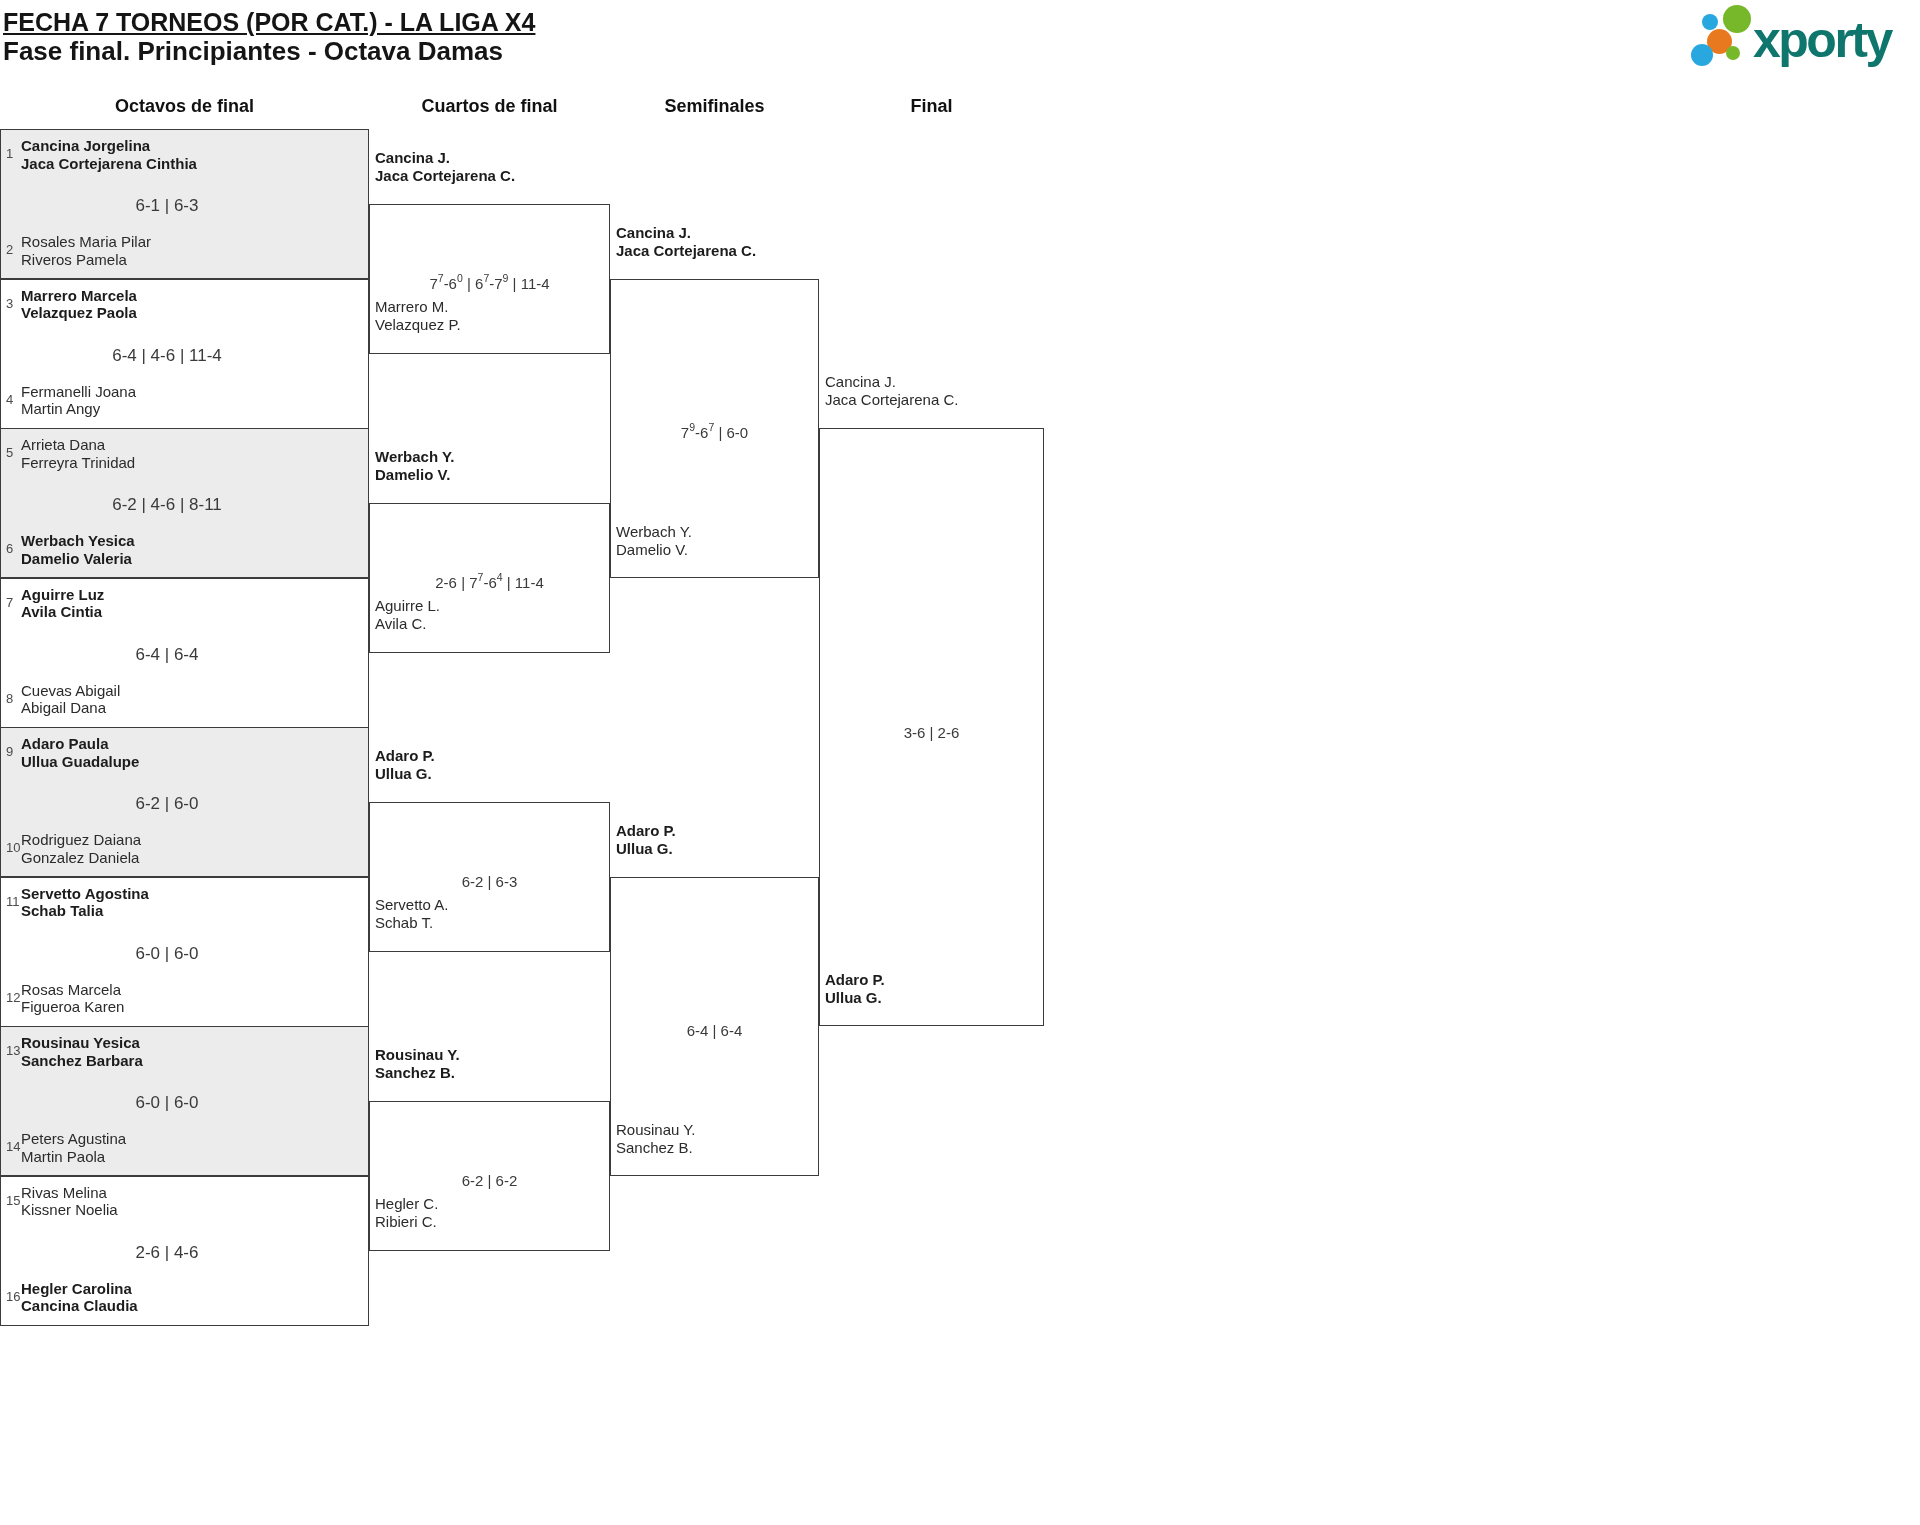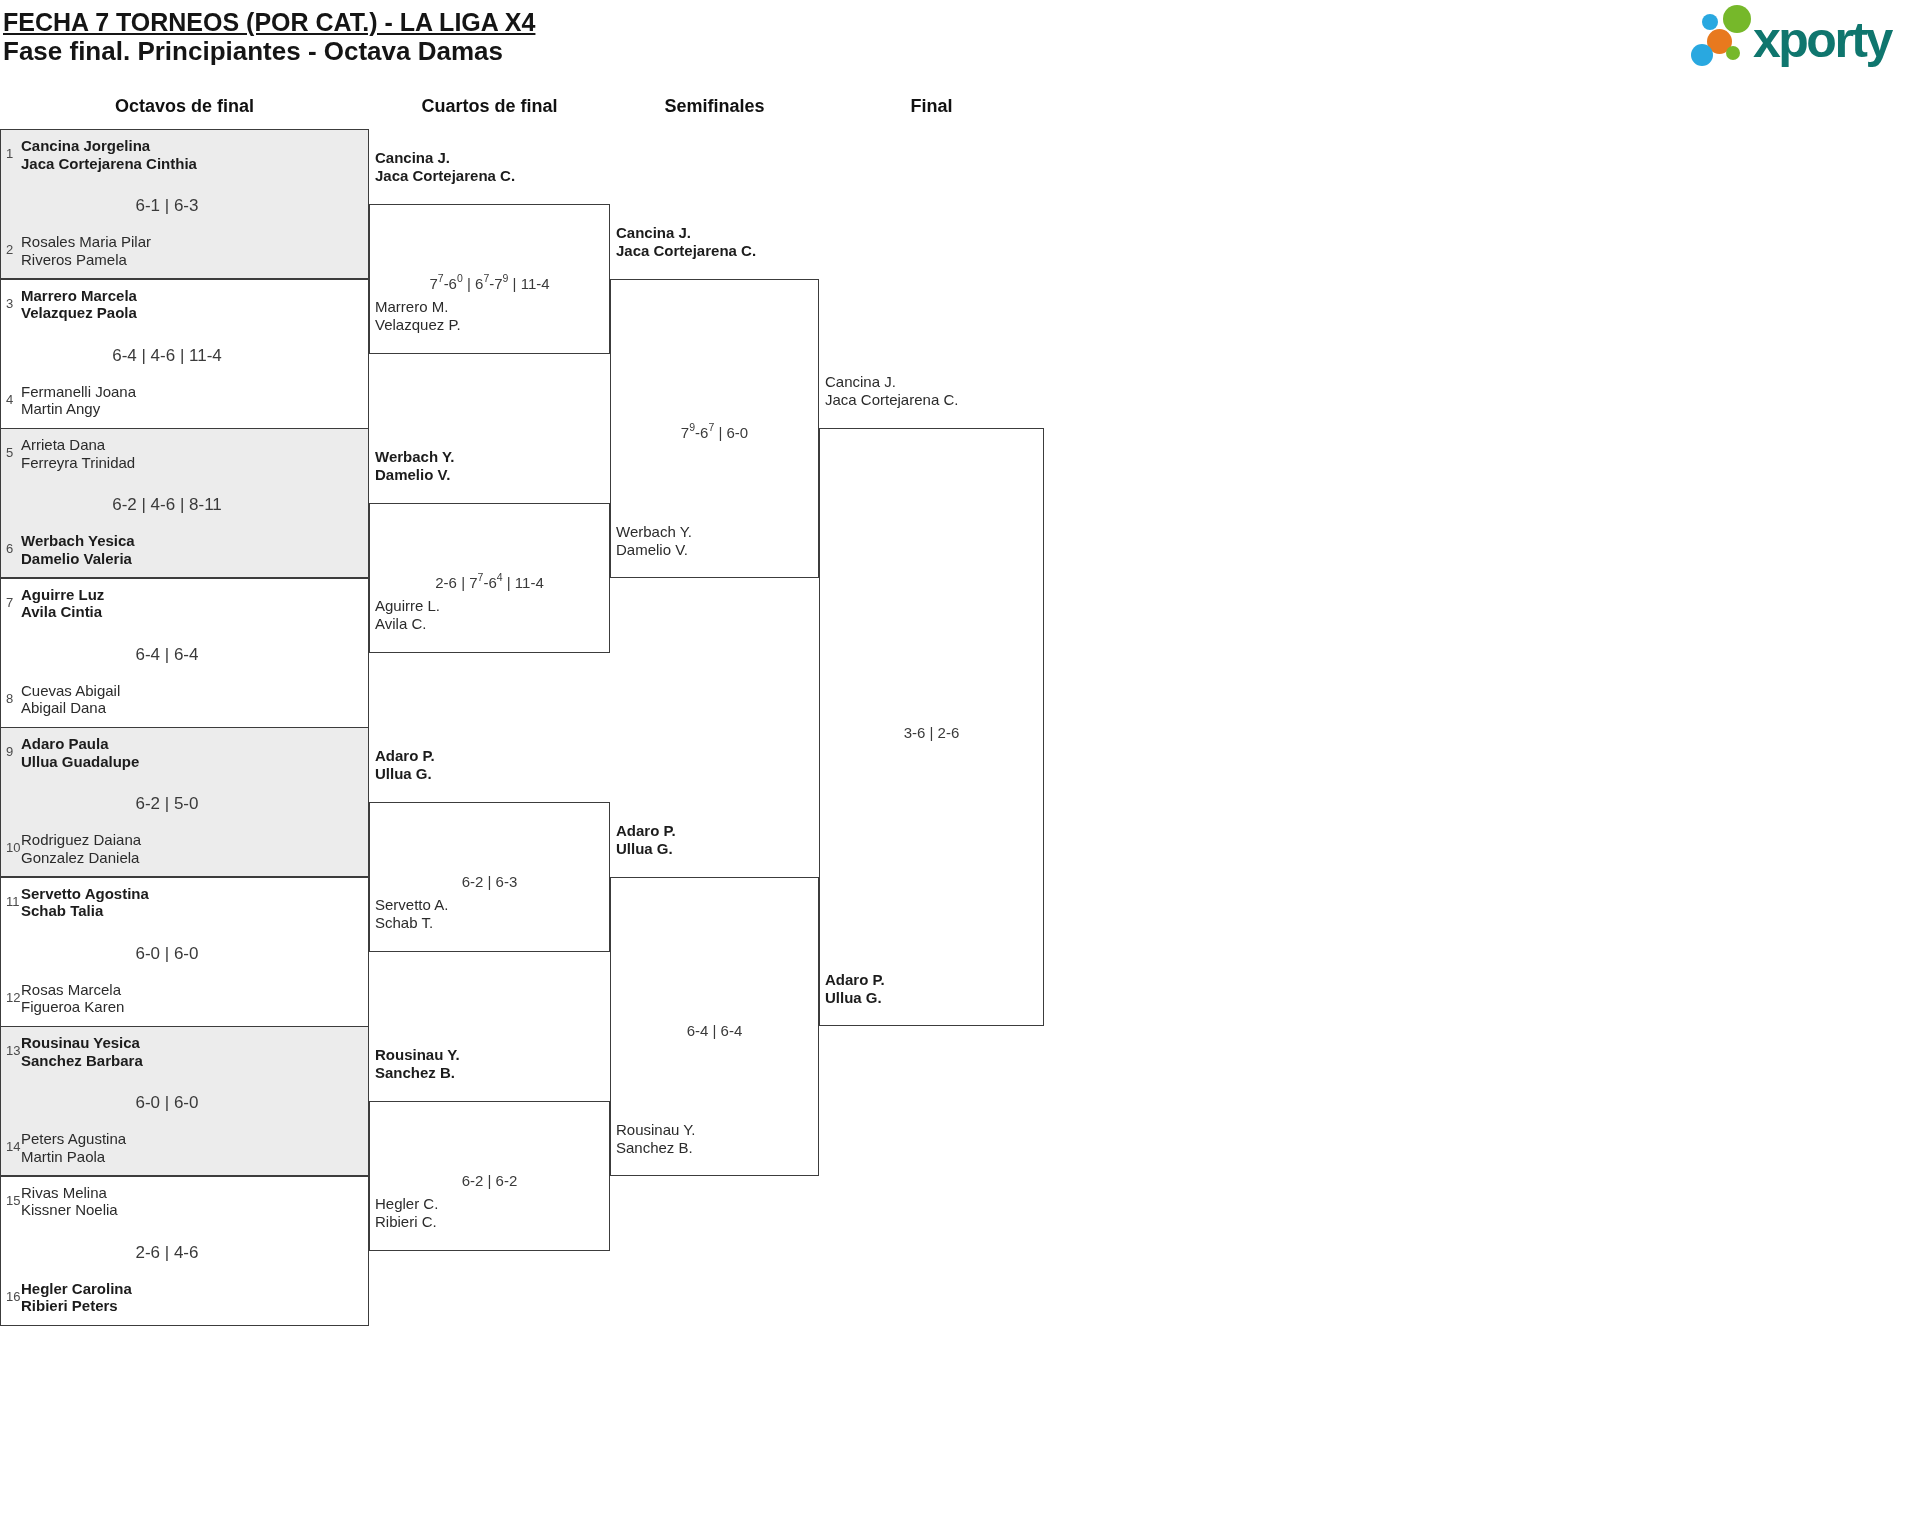"6-2 | 5-0" div.score { text: 5-0 -> 6-0 }
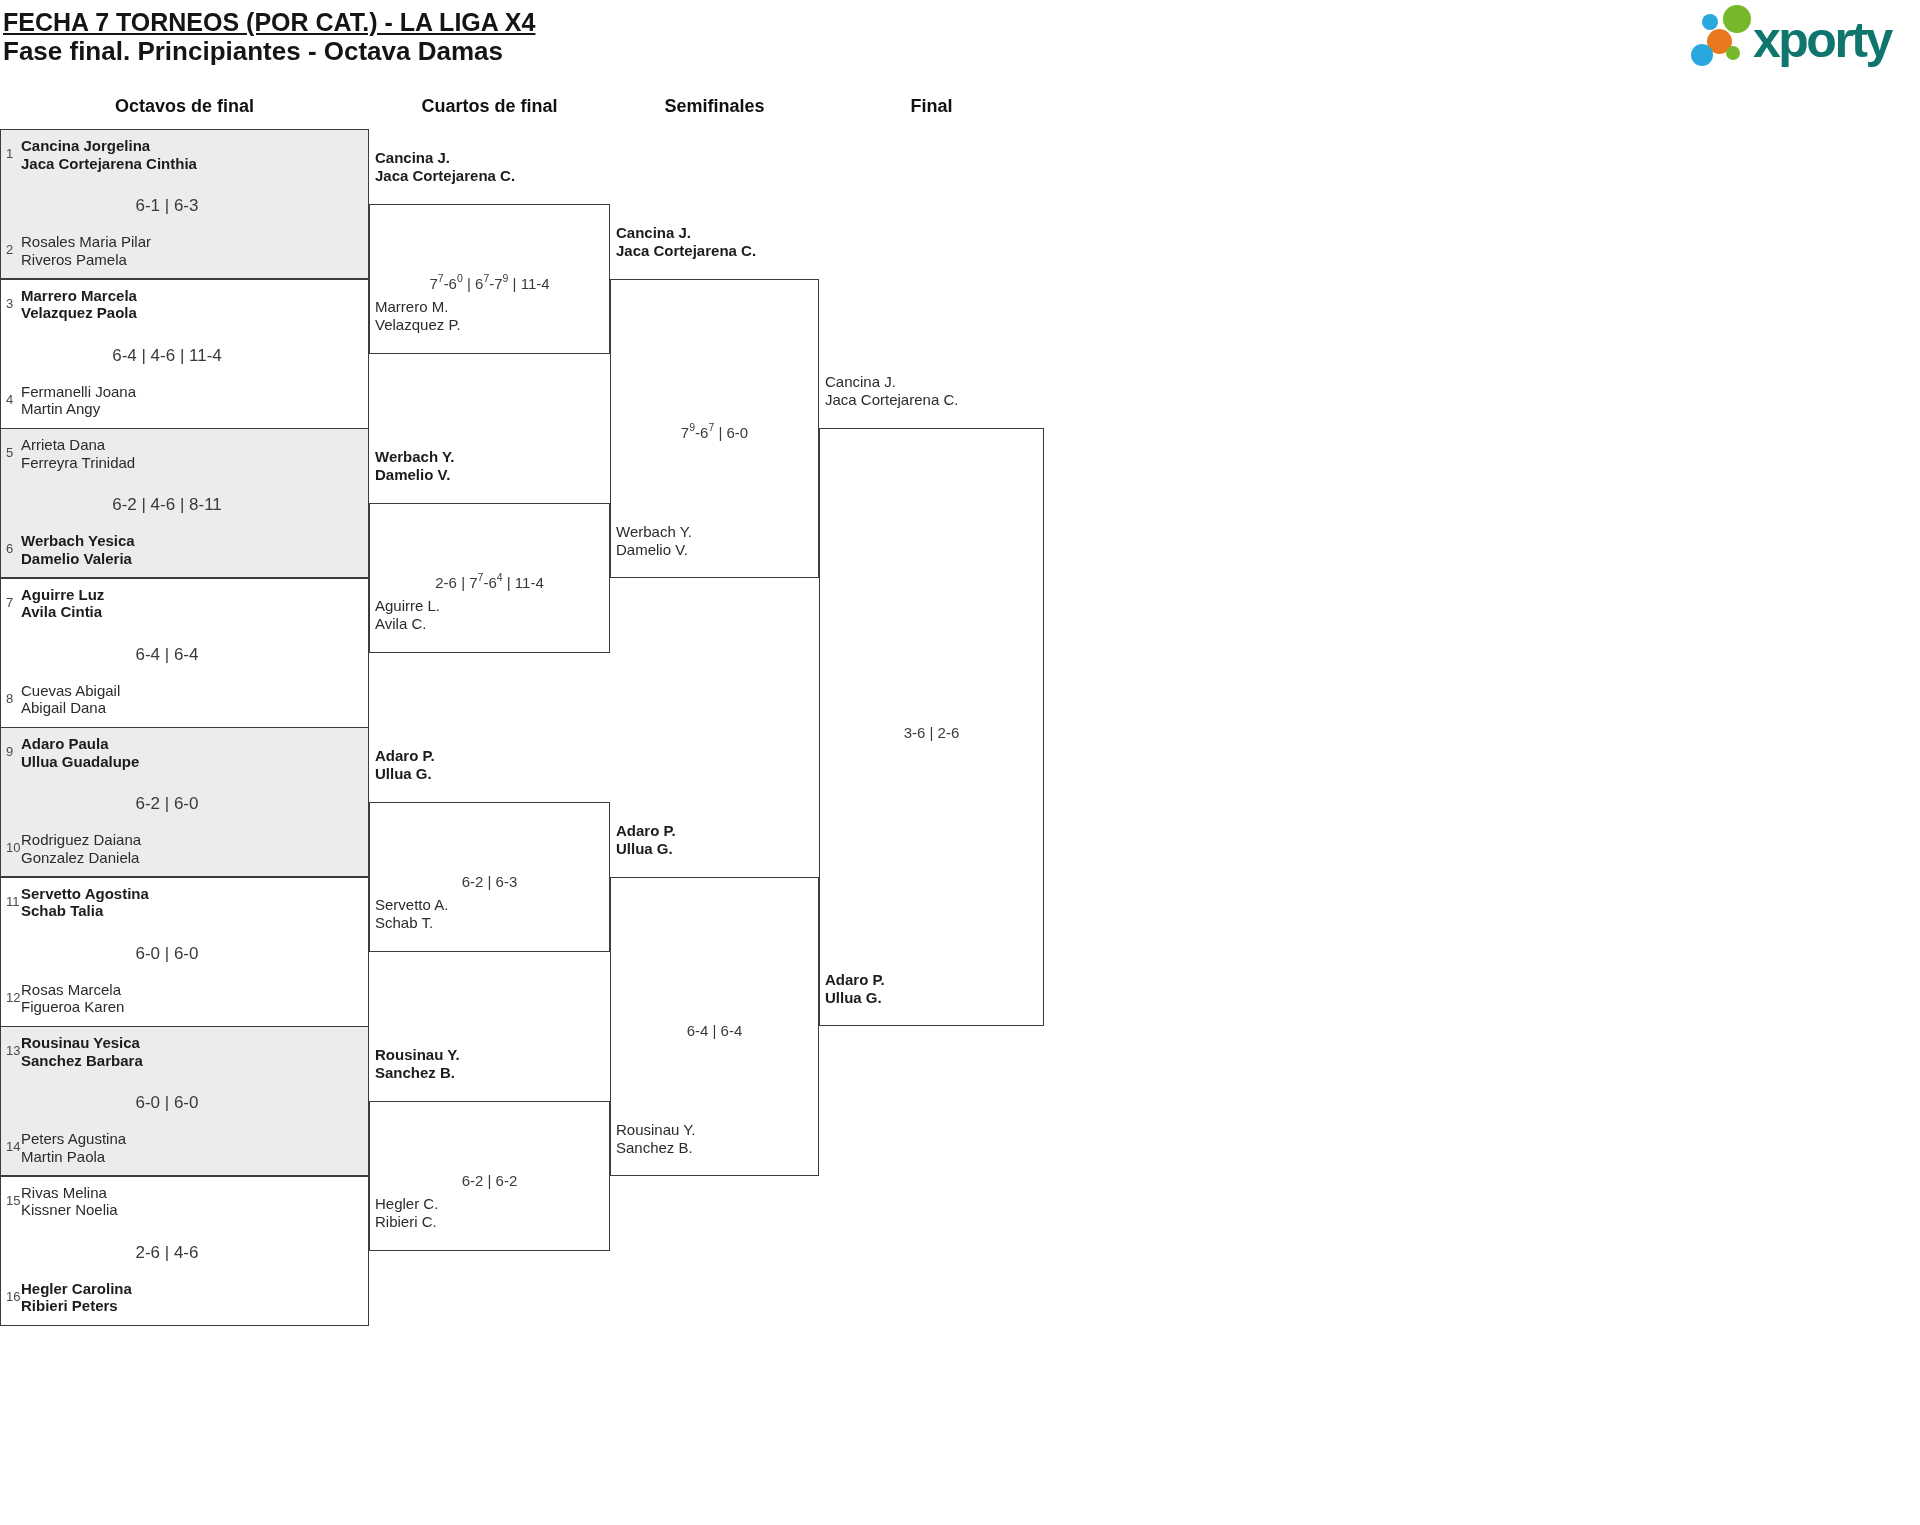"Ribieri Peters" span { text: Ribieri Peters -> Cancina Claudia }
